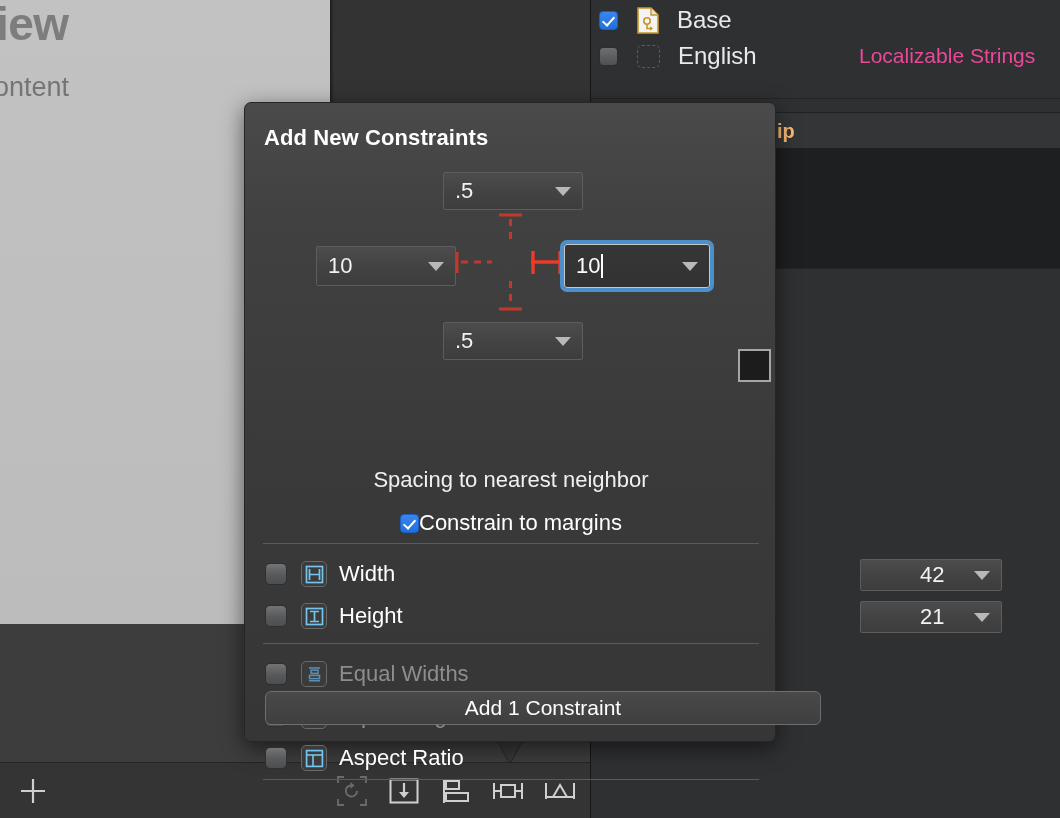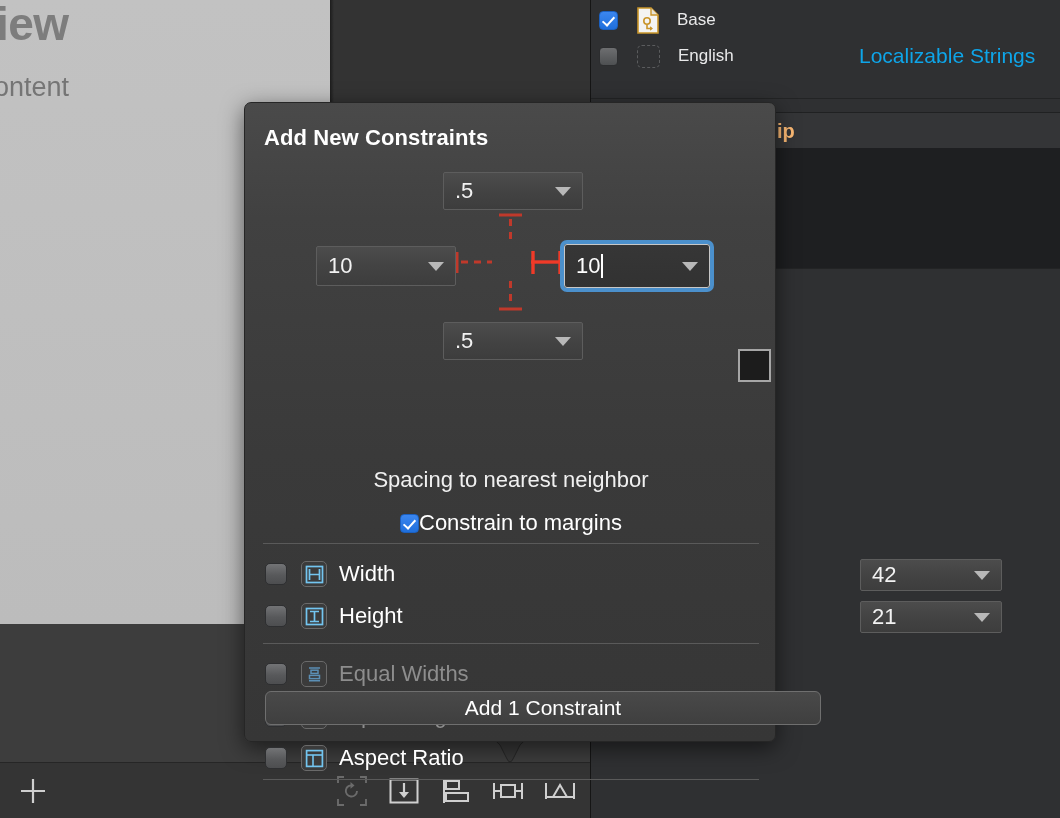"Base" .loc-label { font-size: 17px -> 24px }
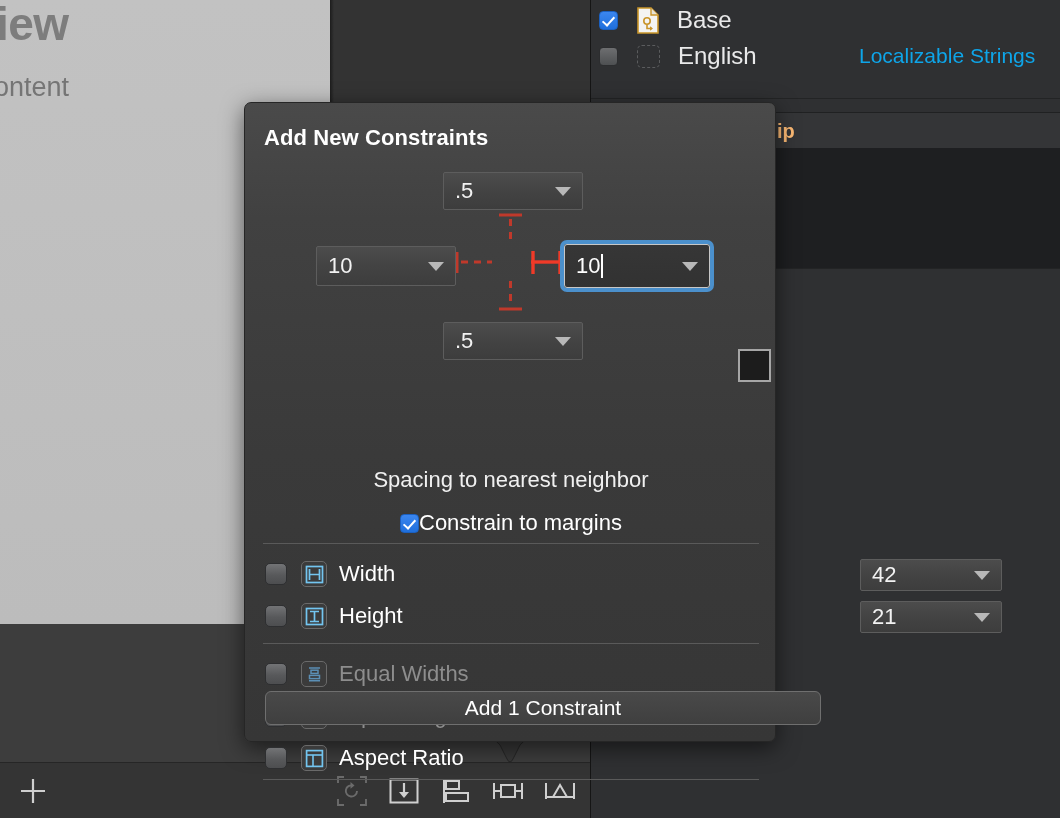"Localizable Strings" .loc-type { color: #0ea5e9 -> #ec4899 }
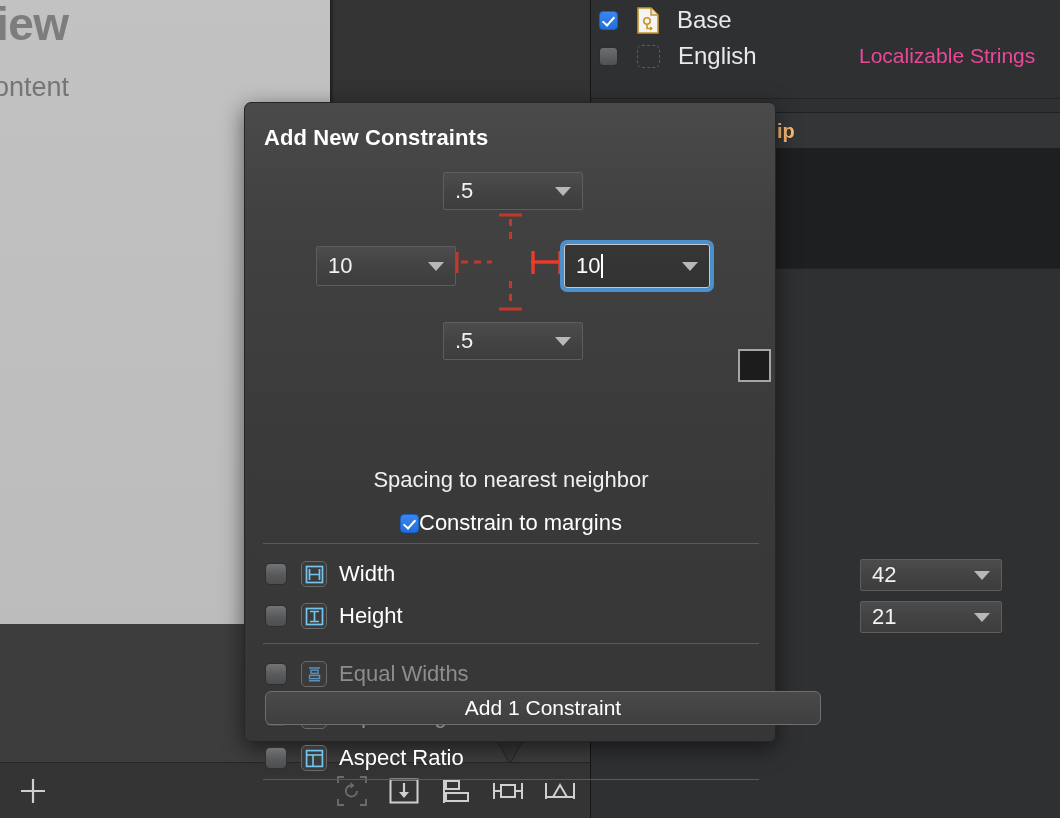"42" .opt-row .spin { padding-left: none -> 48px }
